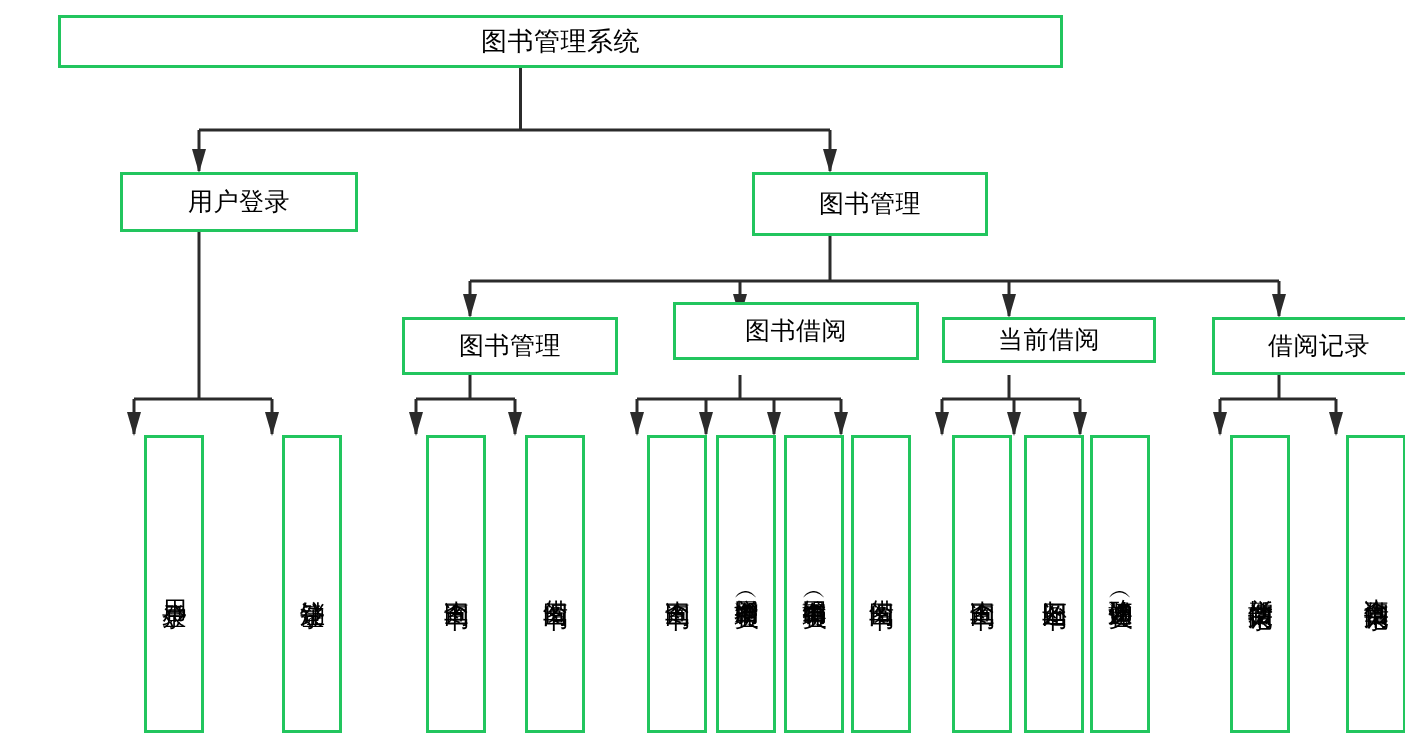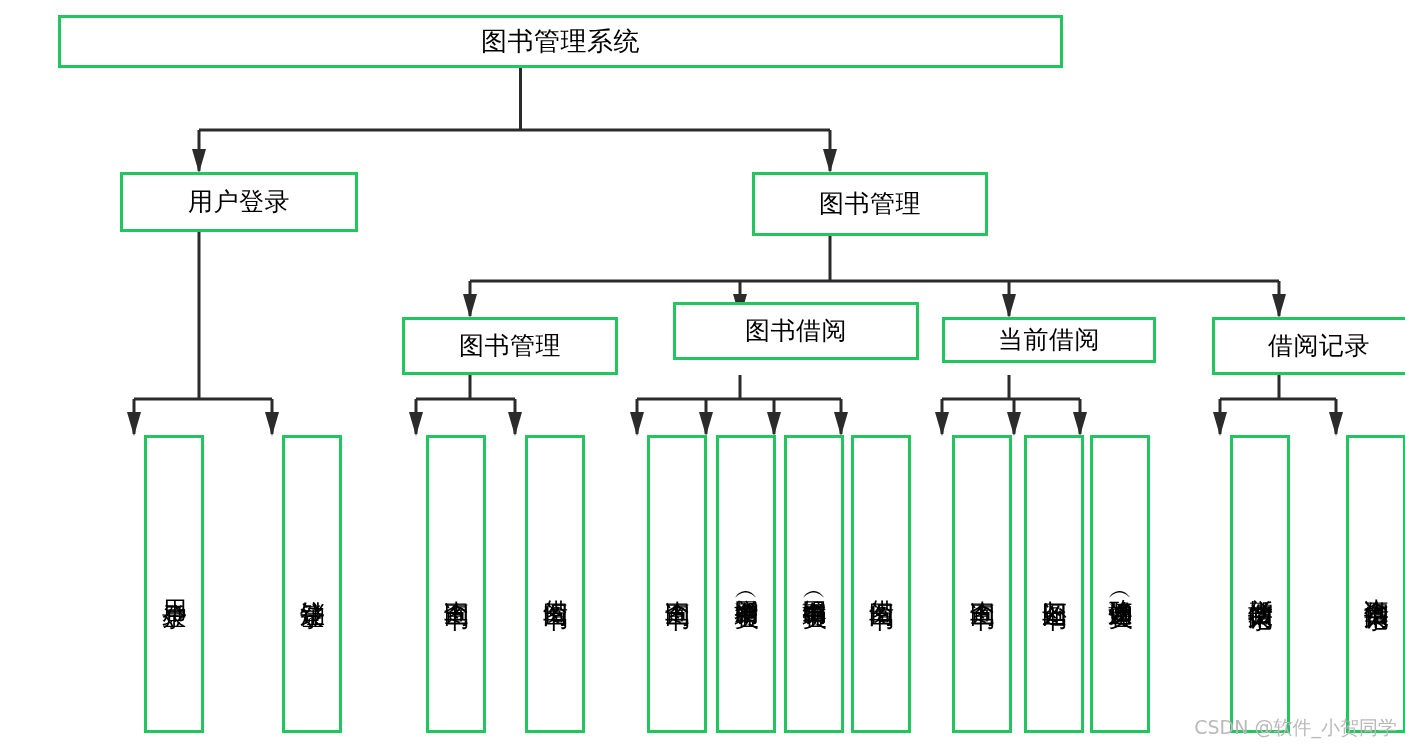"CSDN @软件_小贺同学" div.watermark { html: <div>CSDN @软件_小贺同学</div> -> none }
